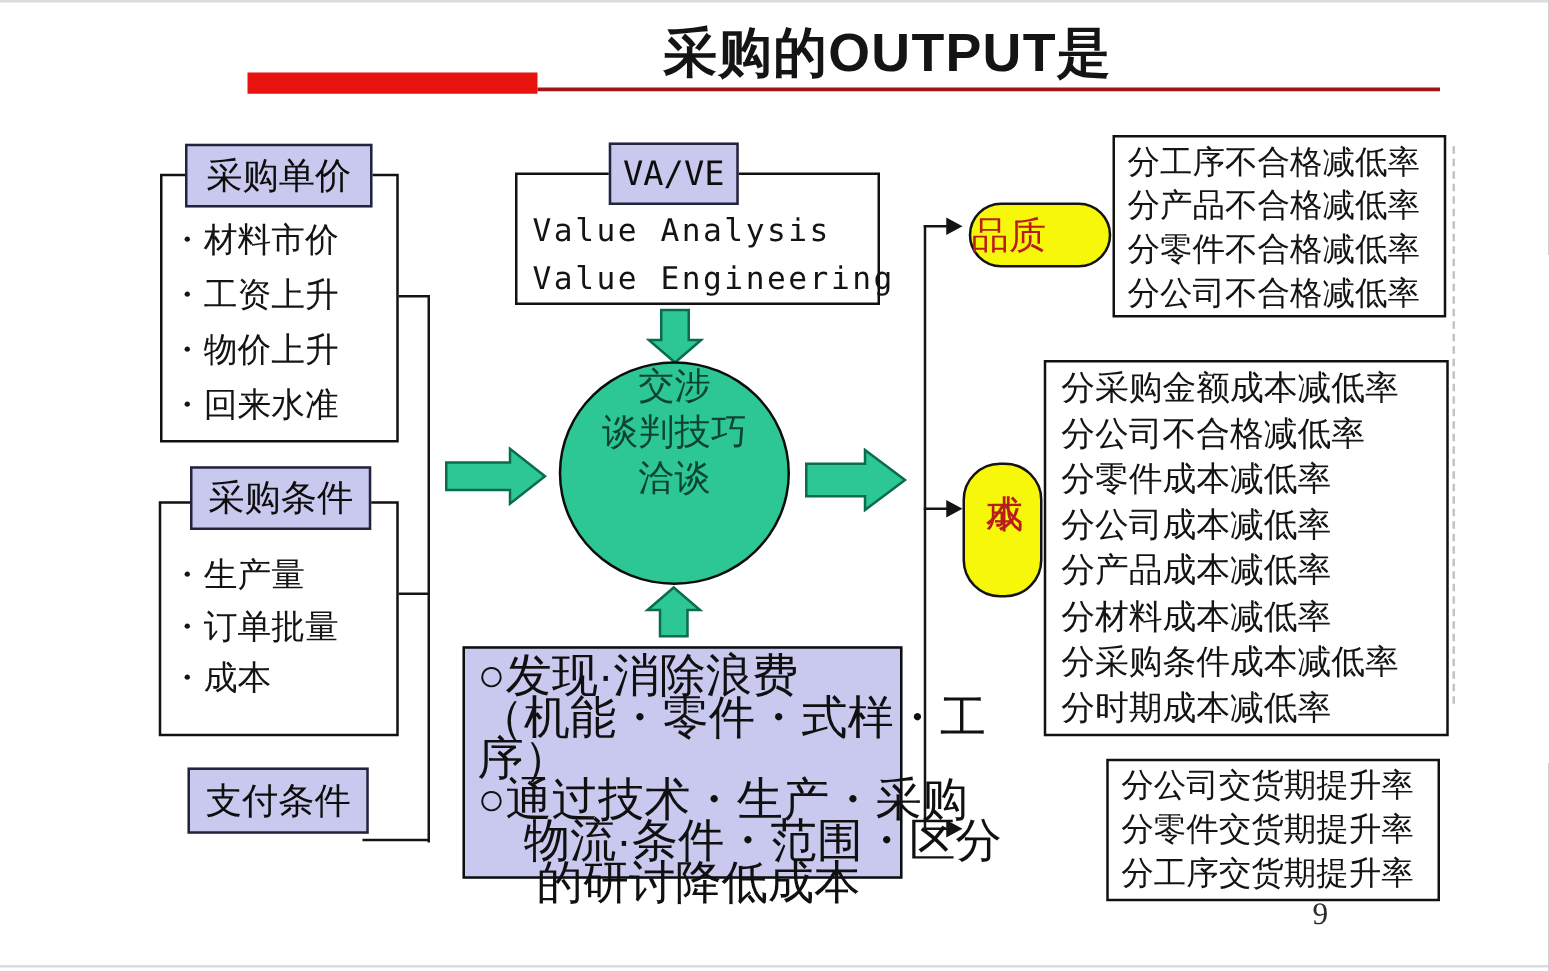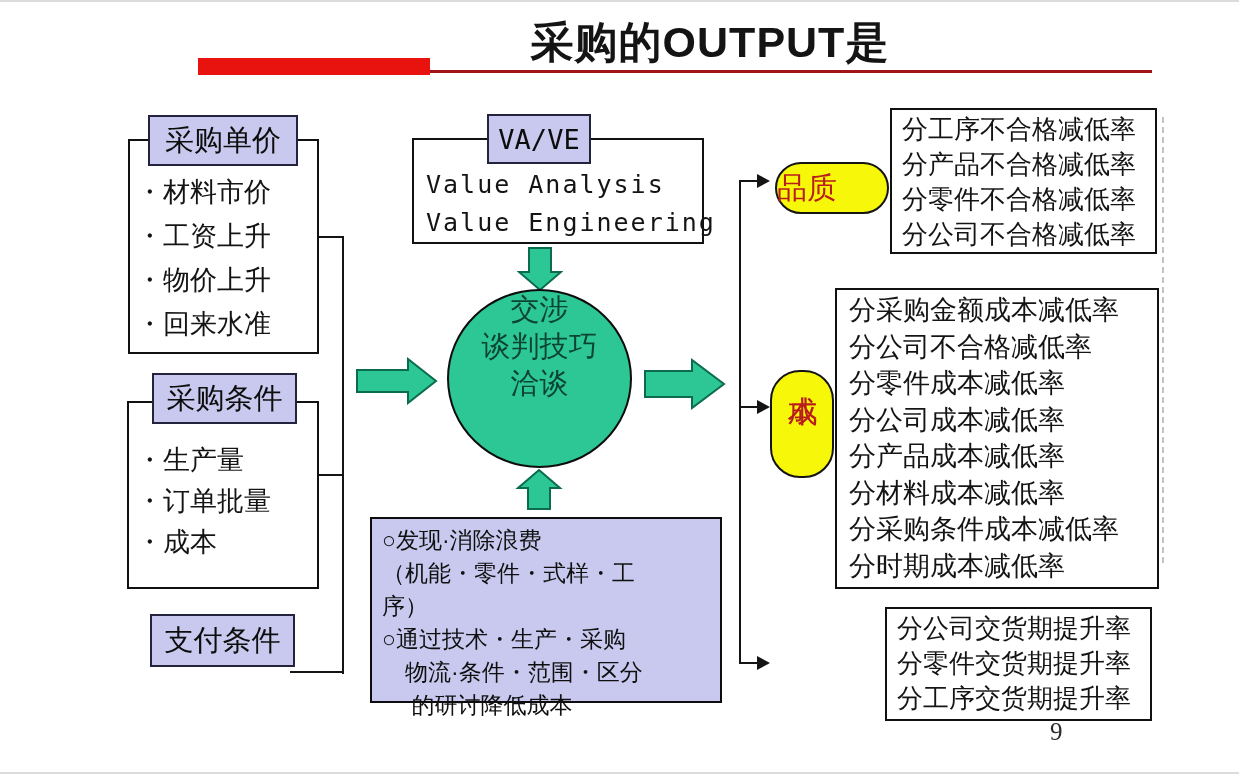"○发现·消除浪费" .cr-lines { font-size: 23px -> 37px }
